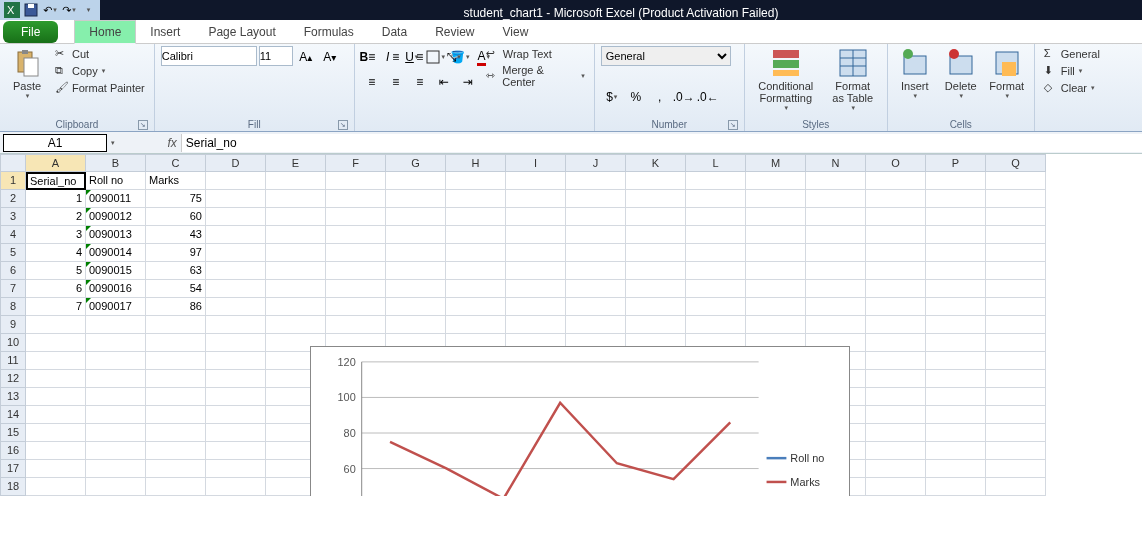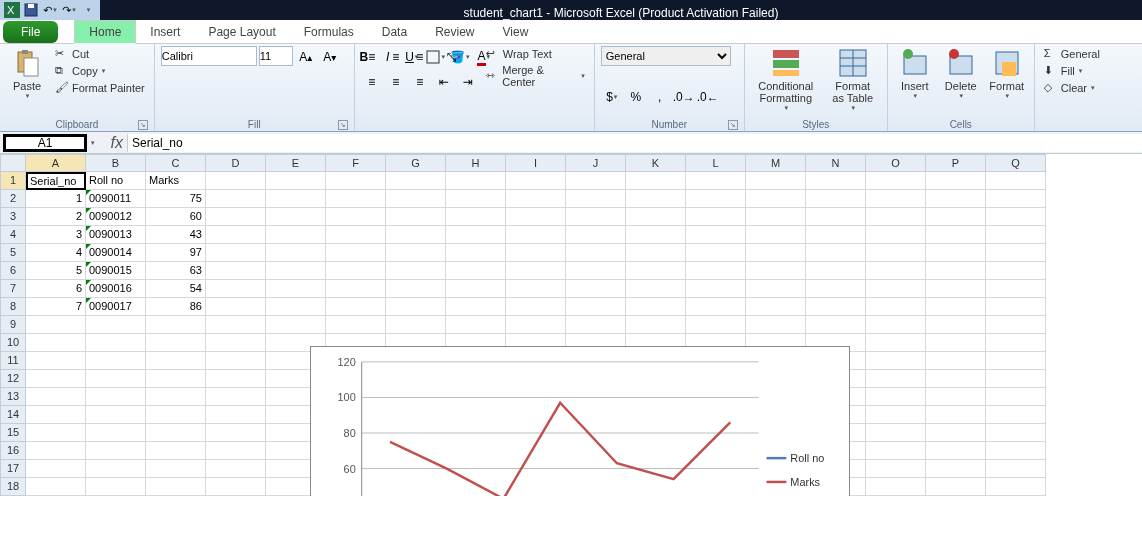"A1" .namebox { border: 3px solid #000000 -> 1px solid #000000; width: 84px -> 104px }
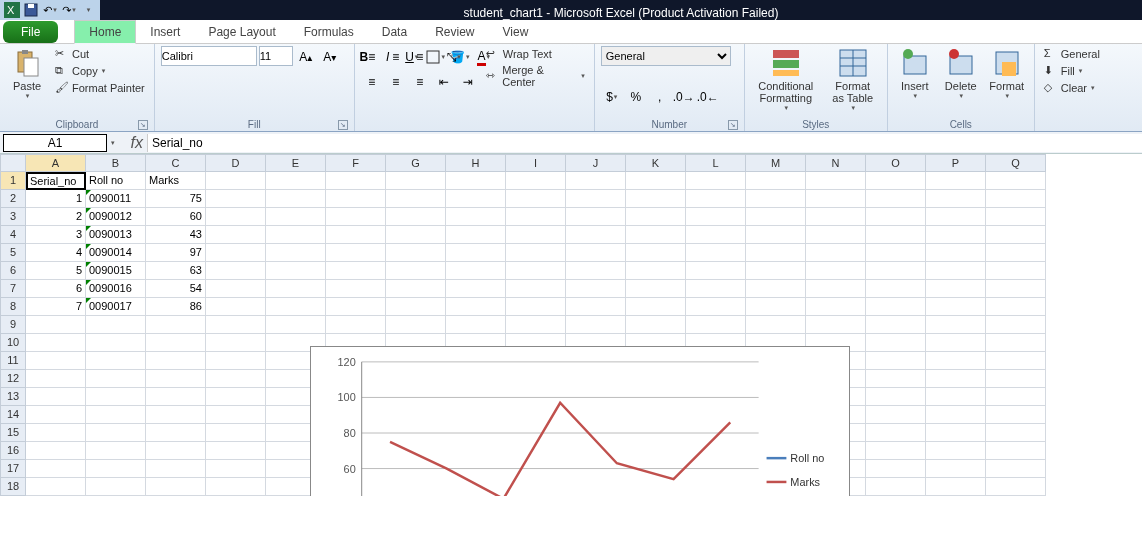"fx" .fx { font-size: 16px -> 12px; margin-left: none -> 37px }
